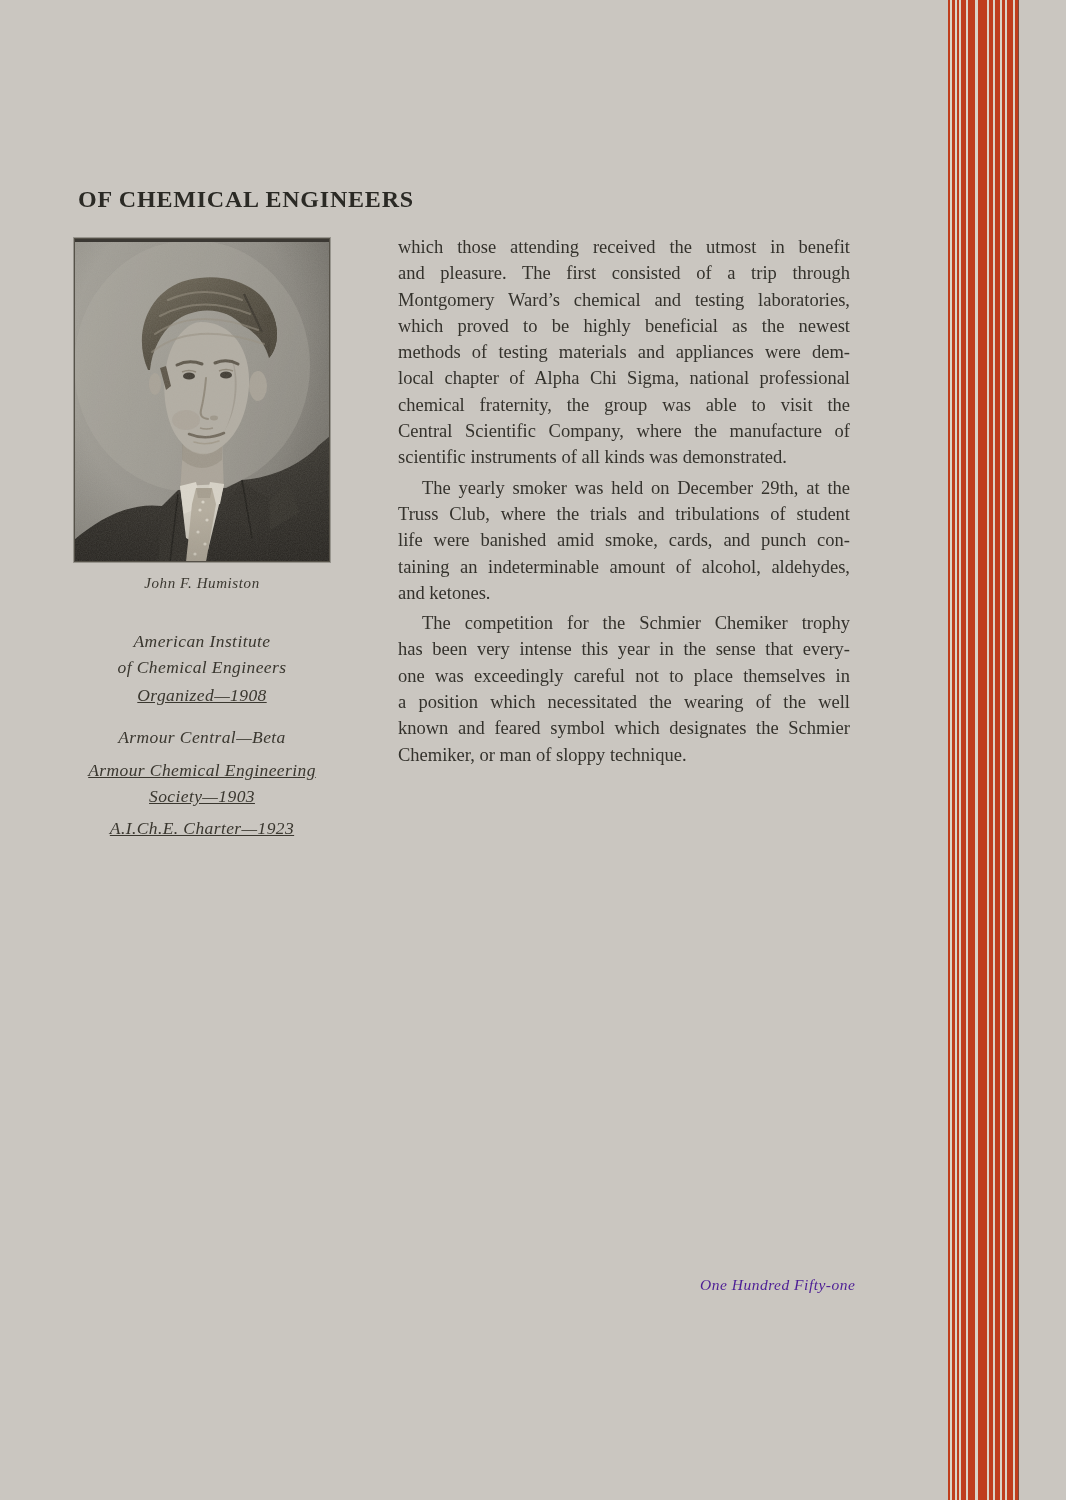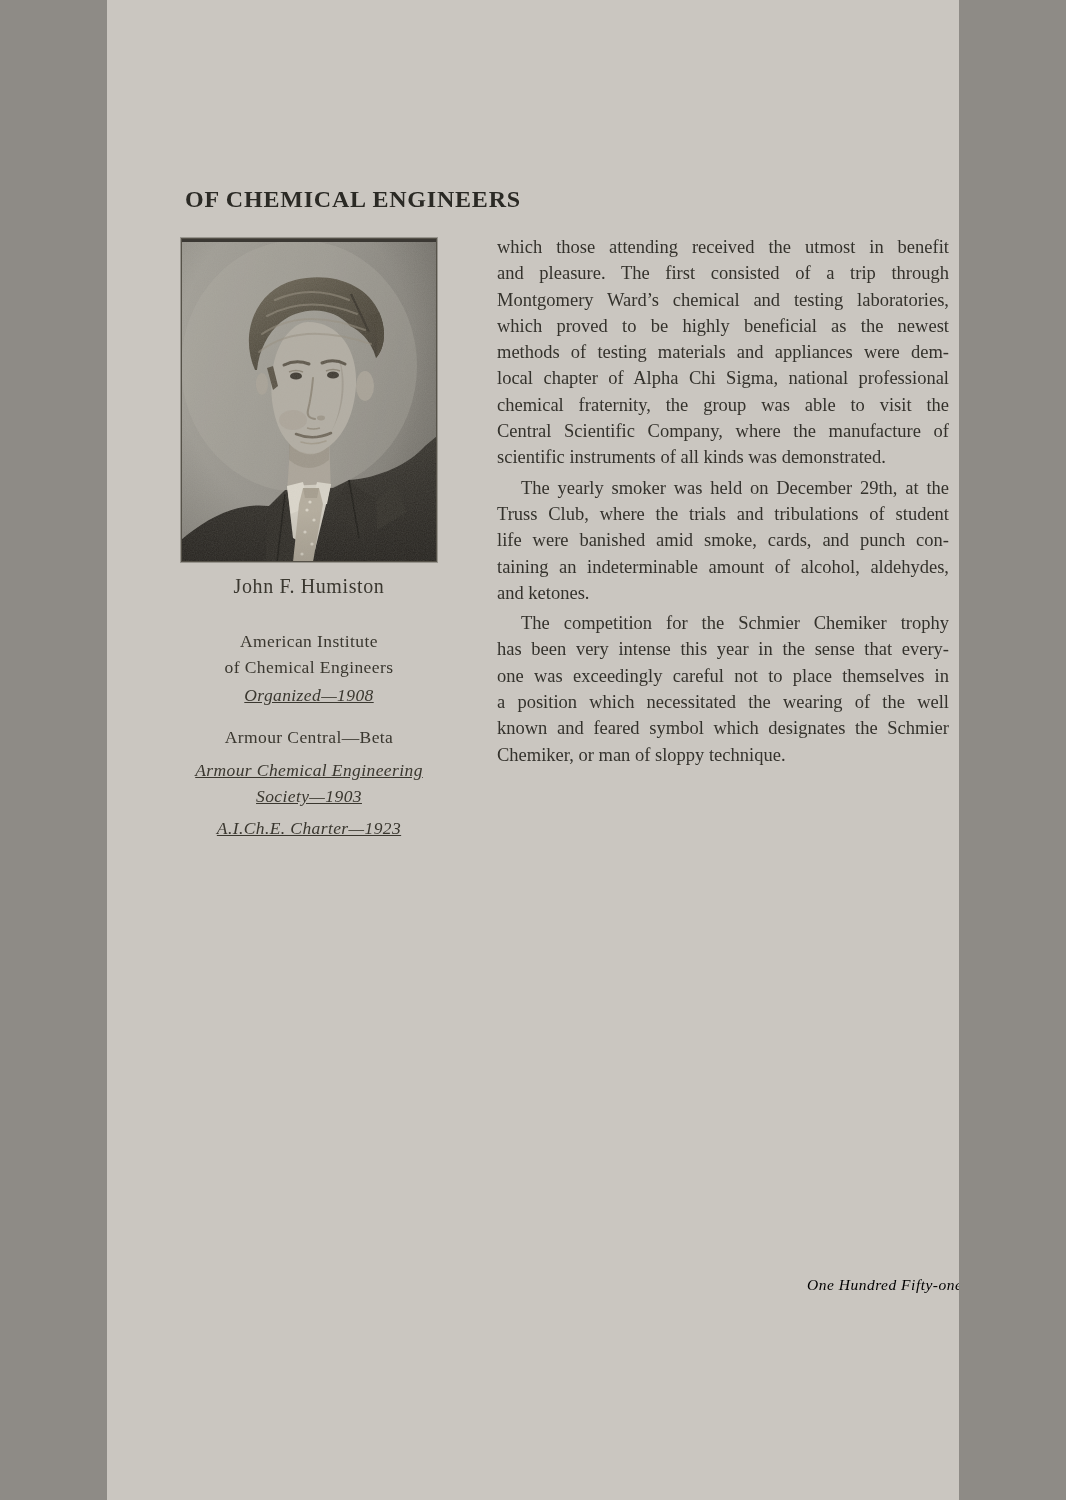"OF CHEMICAL ENGINEERS" .page { width: 852px -> 1066px }
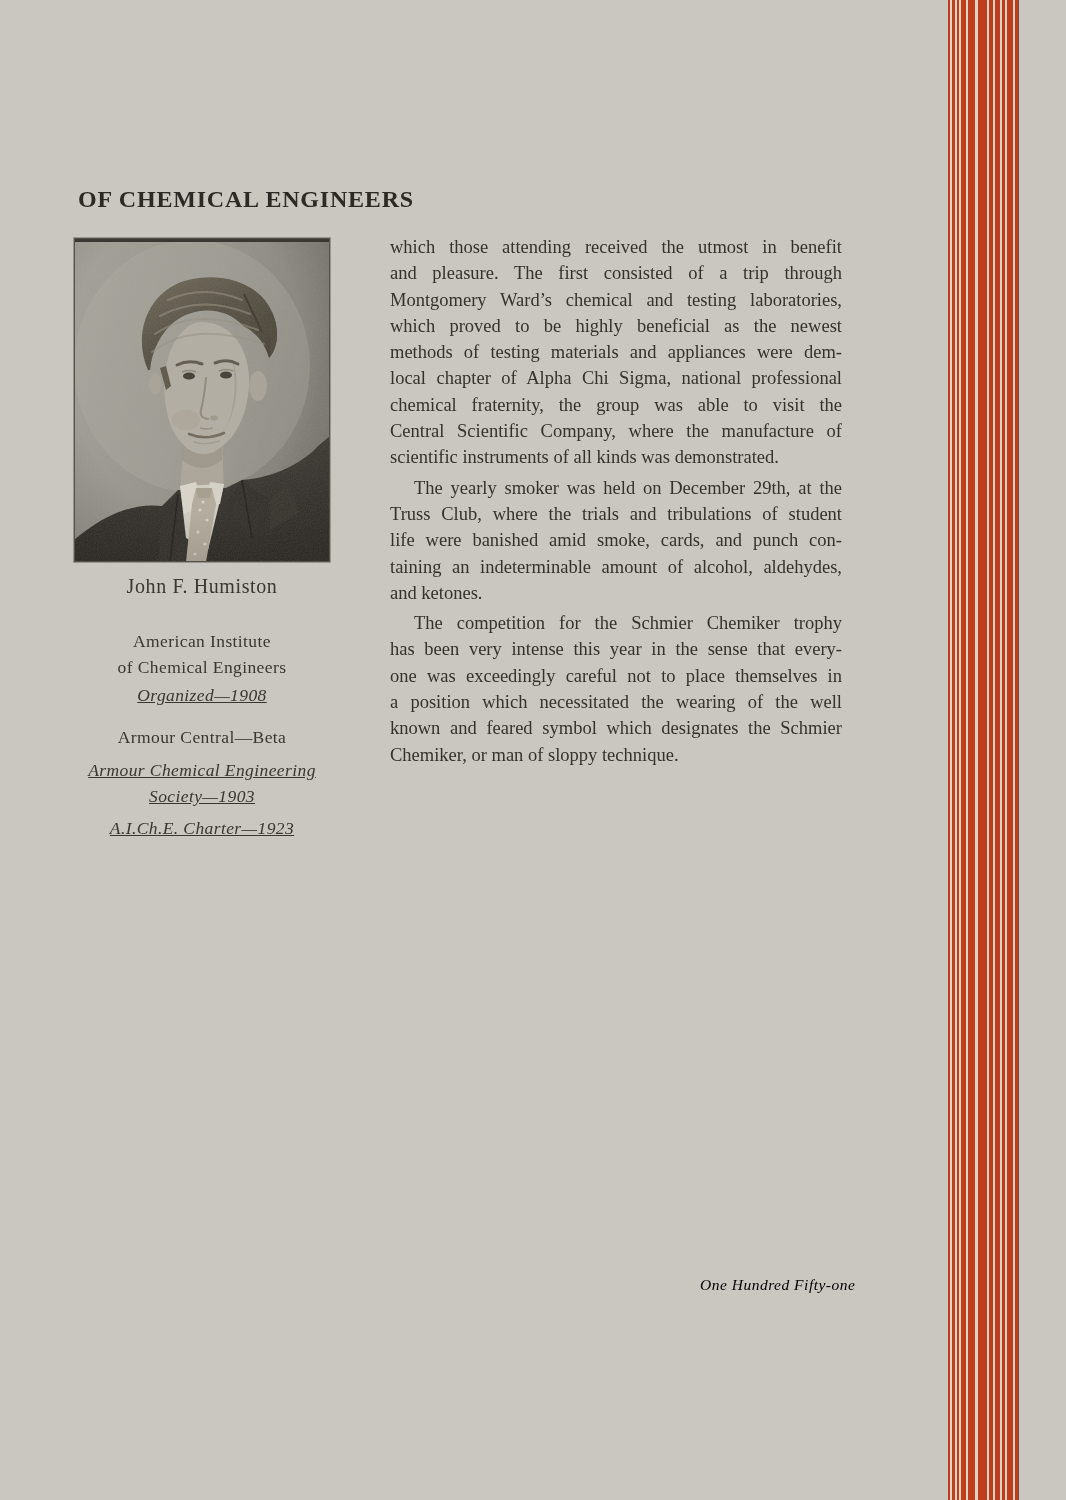"which those attending received the" .article { left: 390px -> 398px }
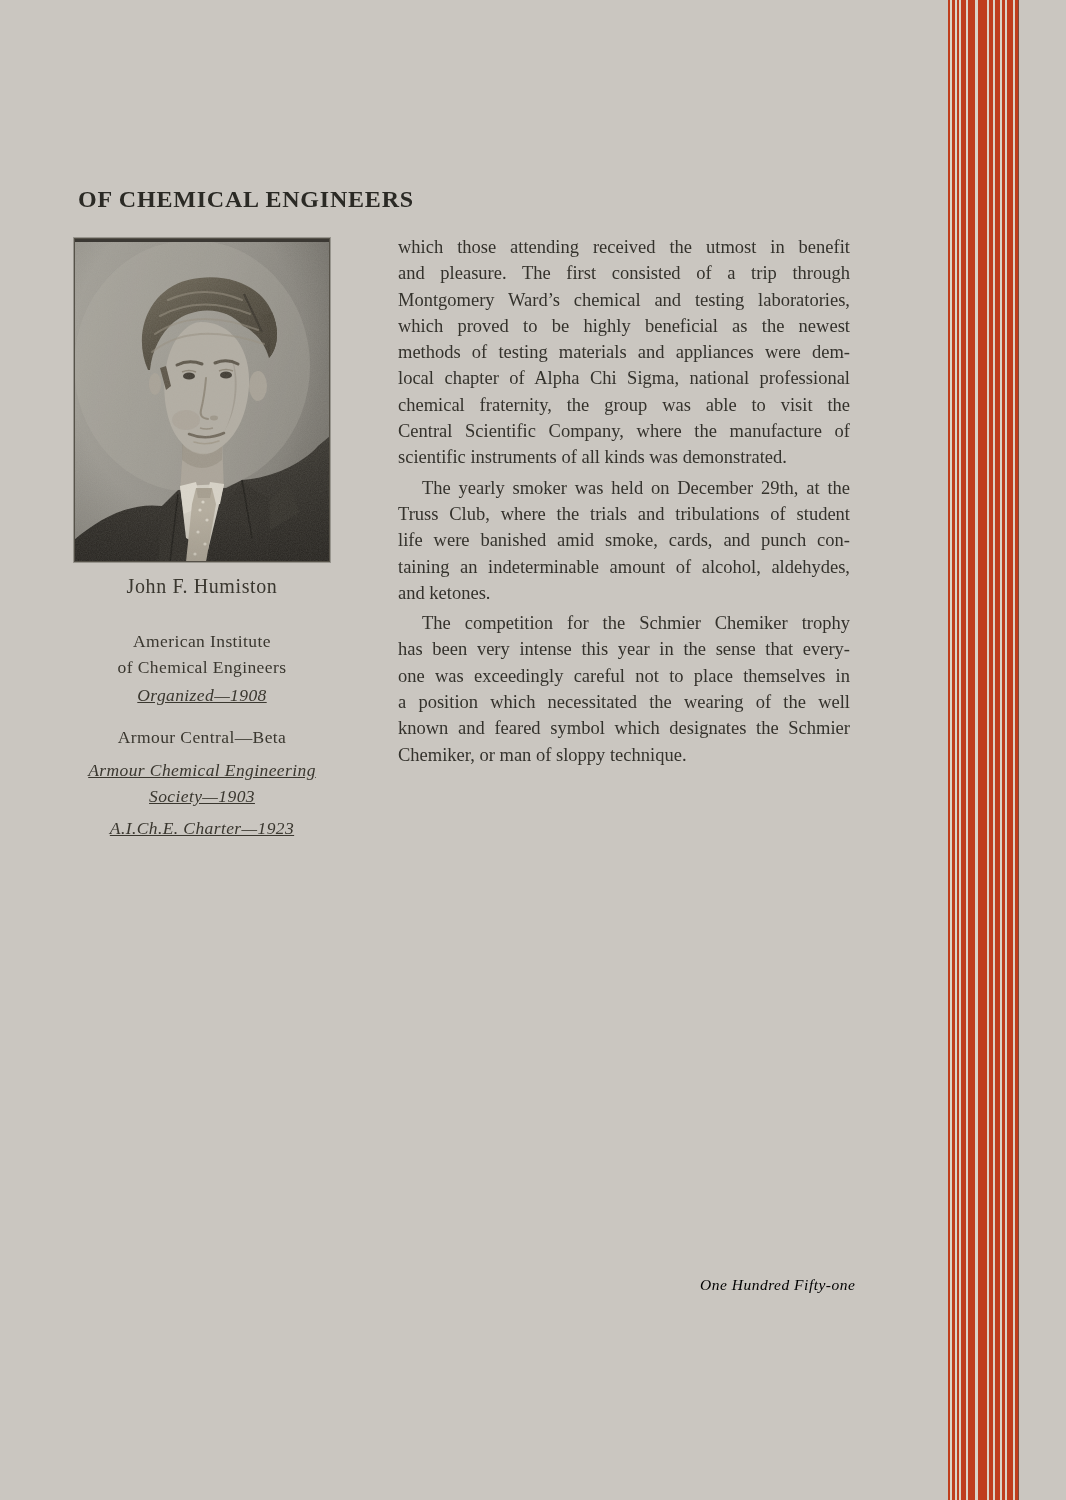"John F. Humiston" .portrait-caption { font-size: 20px -> 15px; font-style: none -> italic }
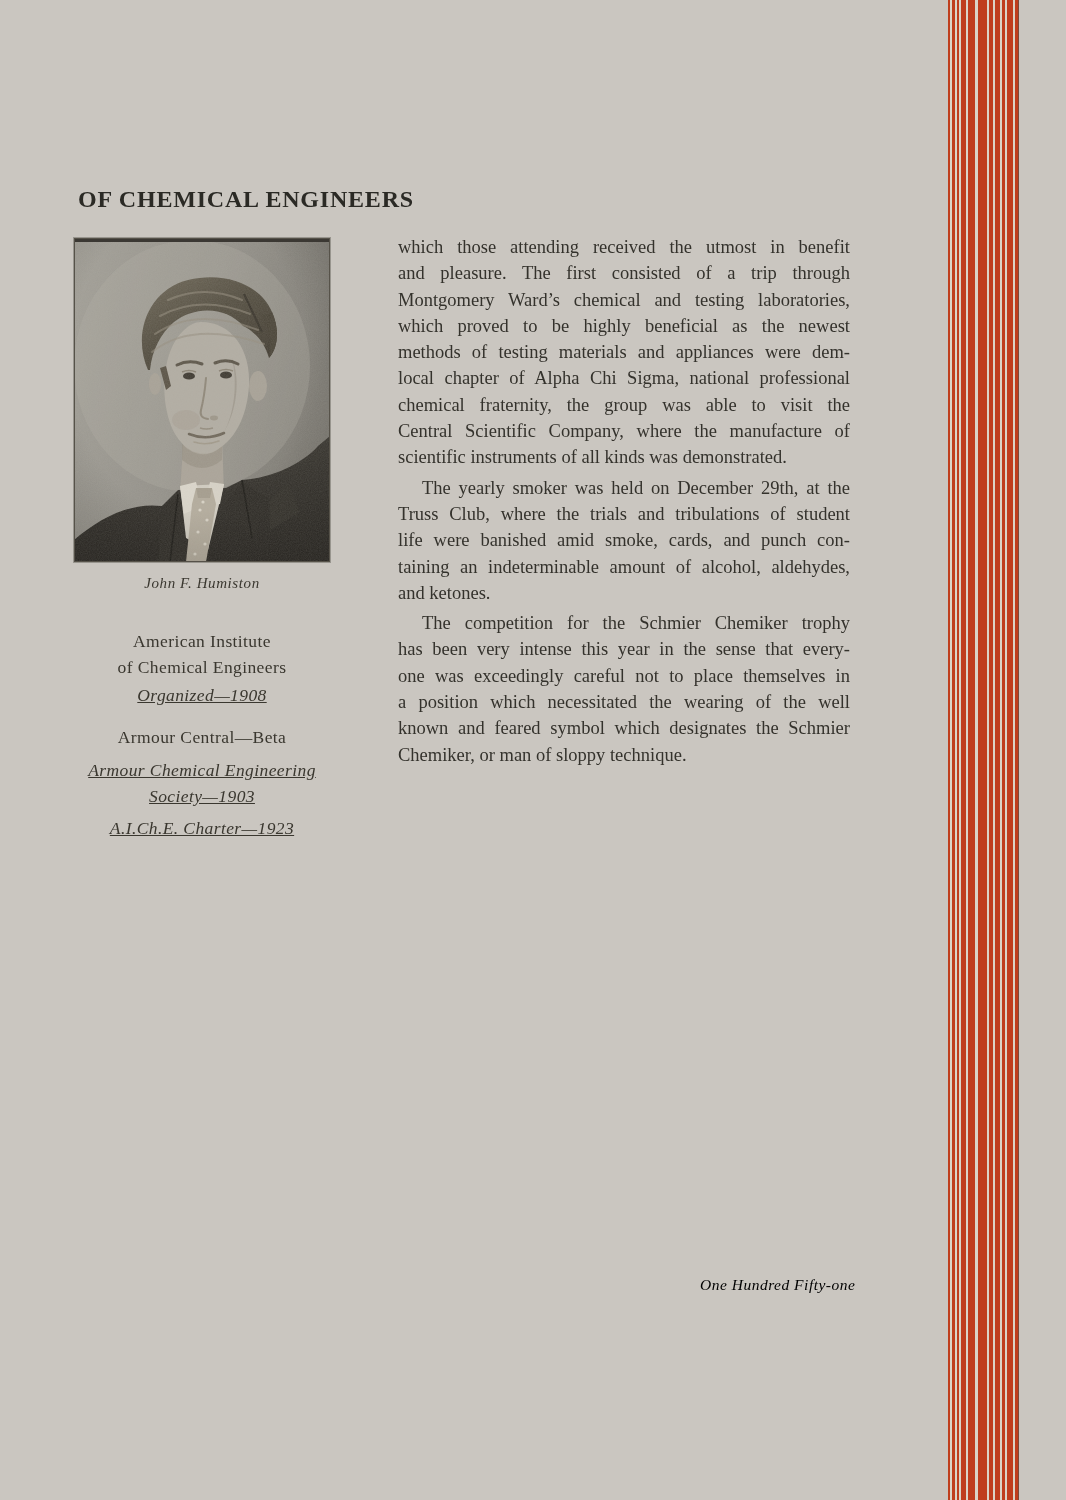"American Institute" .sb-entry { font-style: none -> italic }
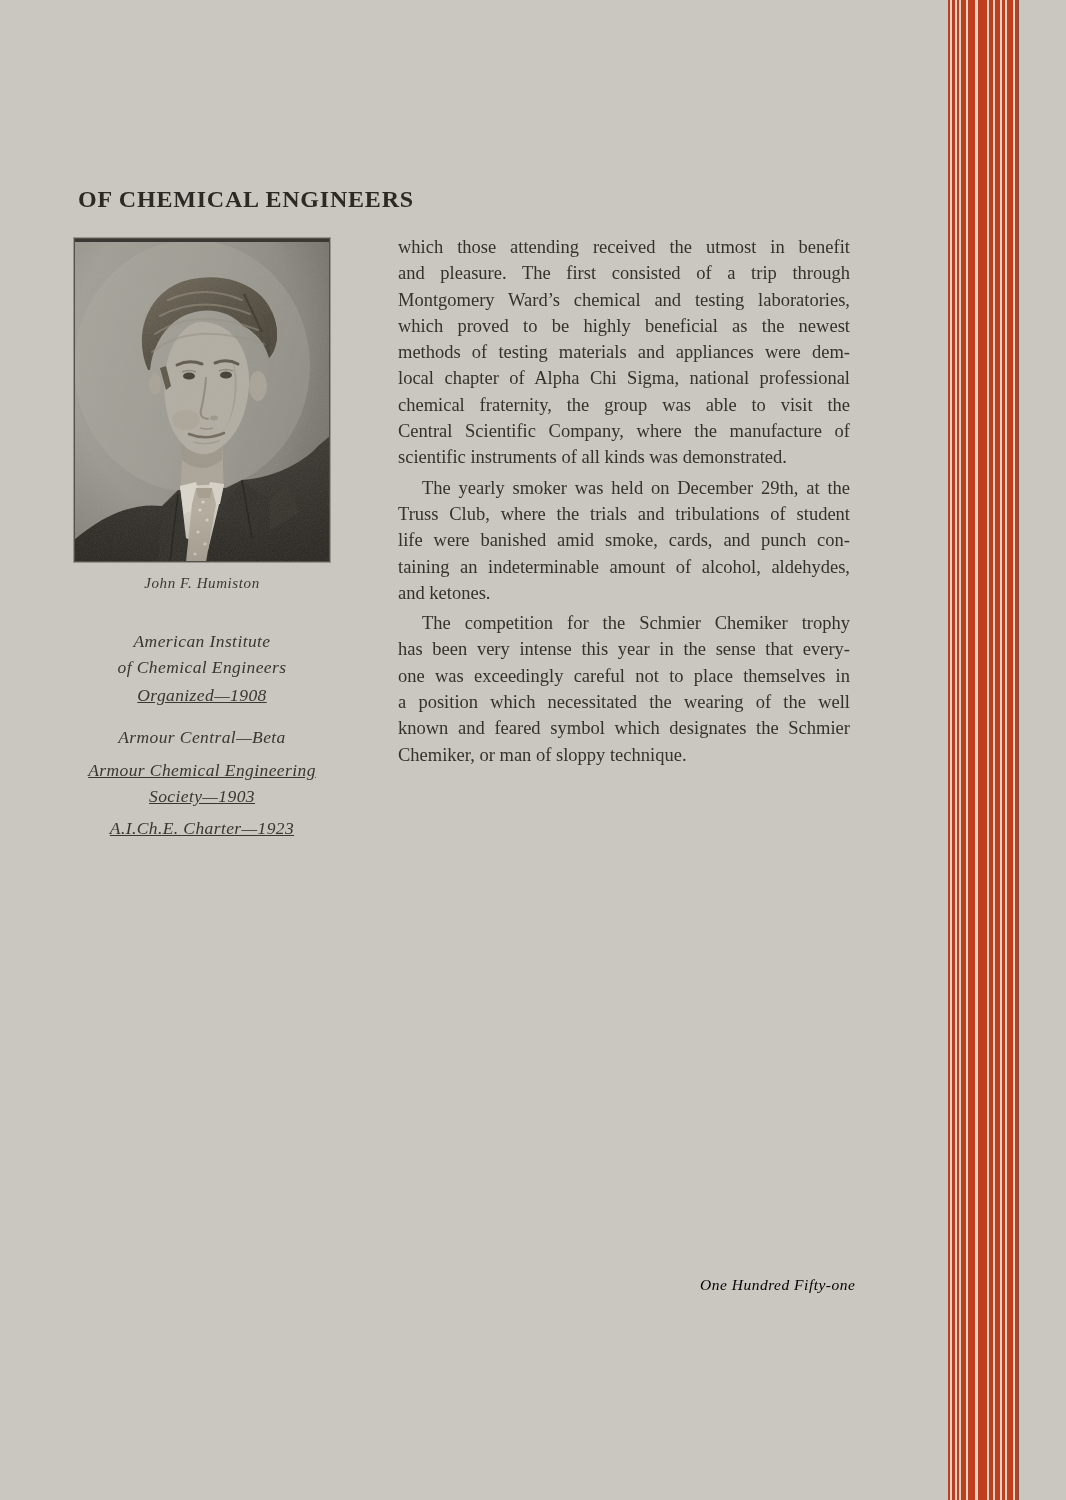"One Hundred Fifty-one" .folio { color: #000000 -> #4c1d95 }
